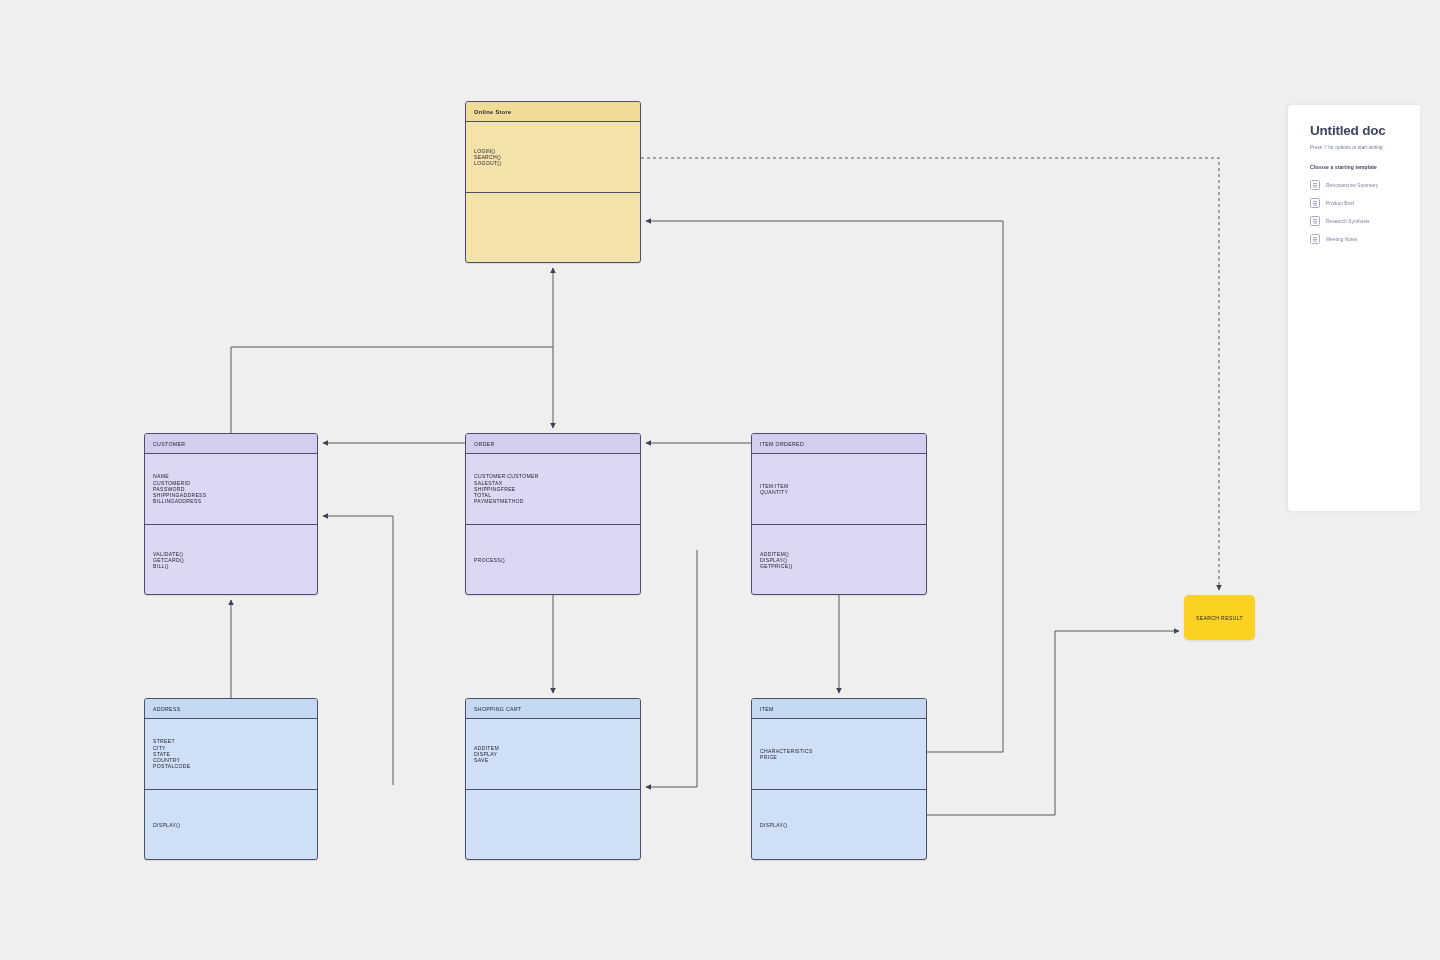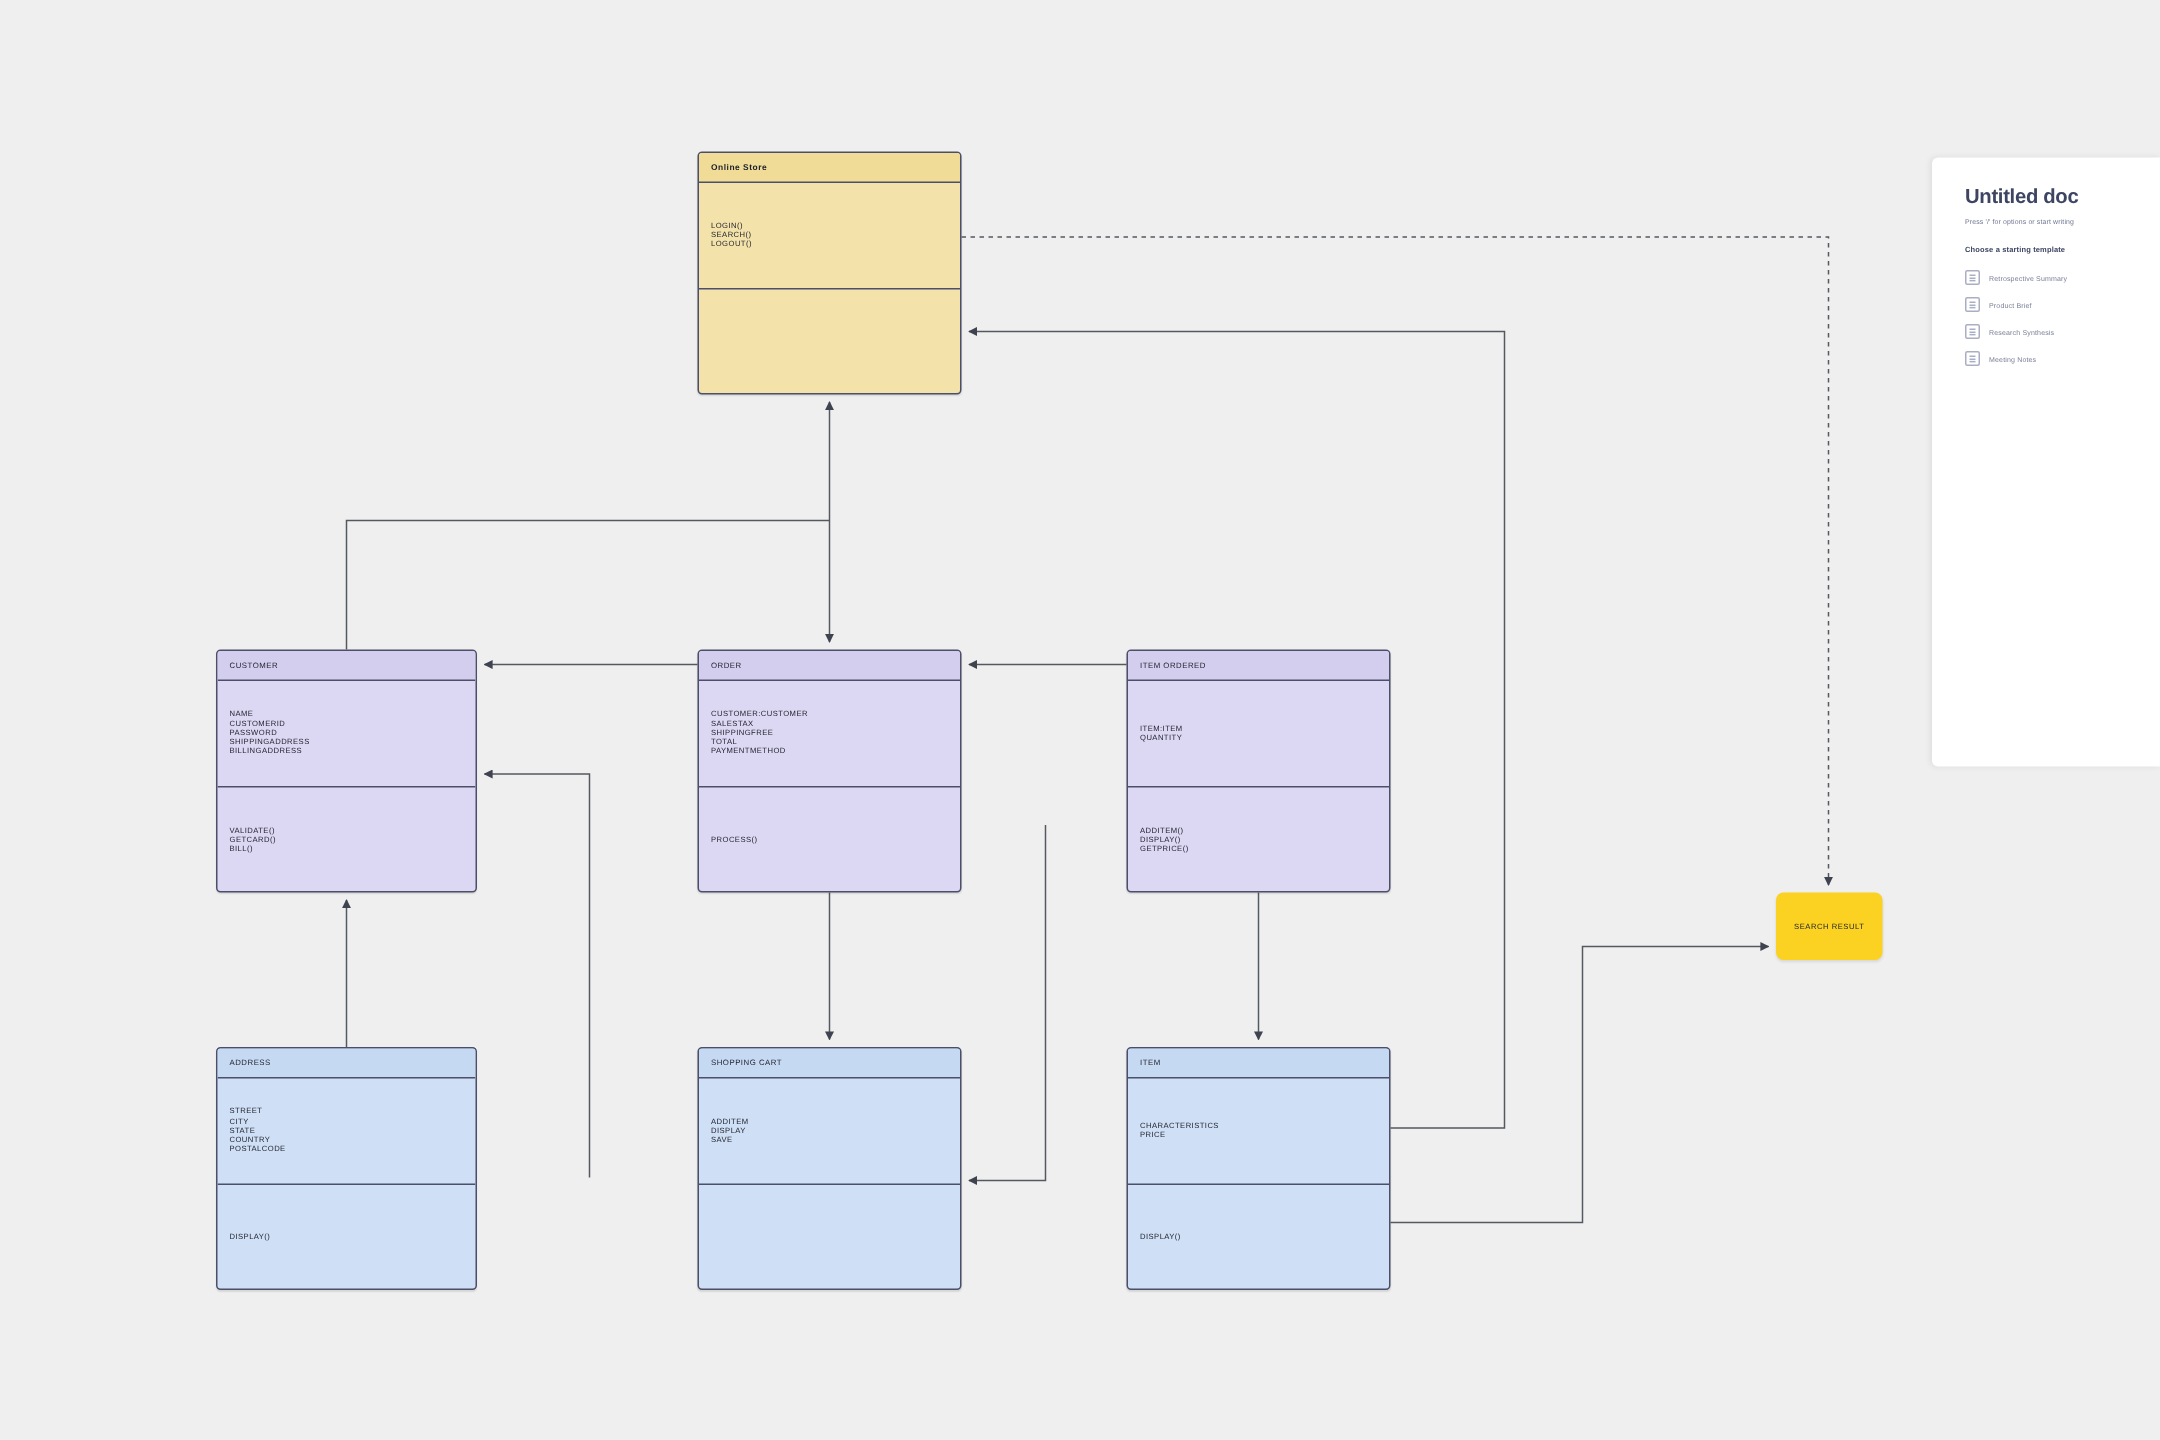"Untitled doc" #doc-panel { width: 152px -> 132px }
